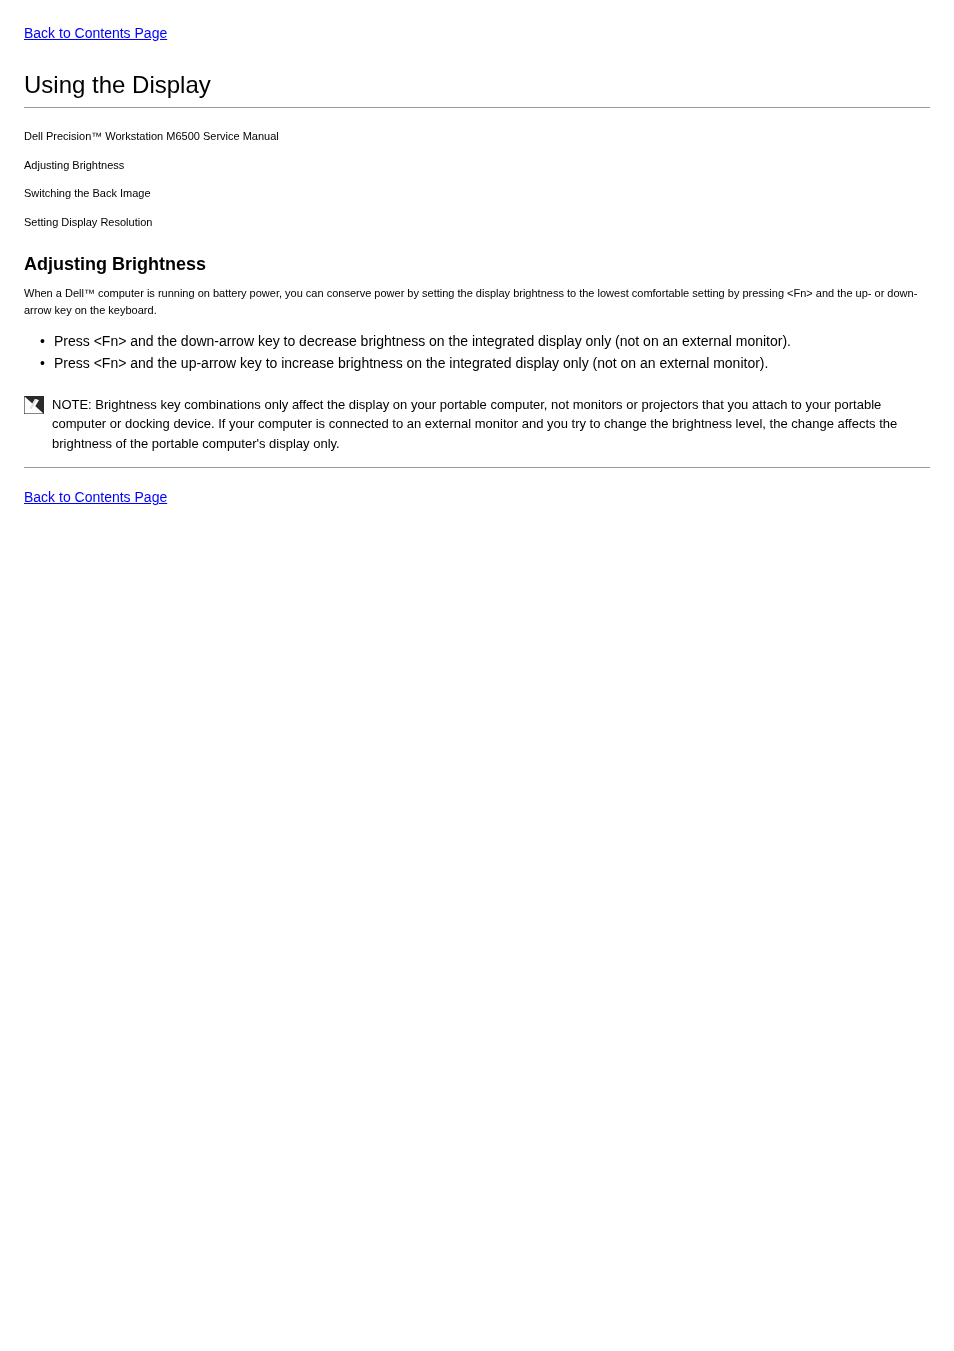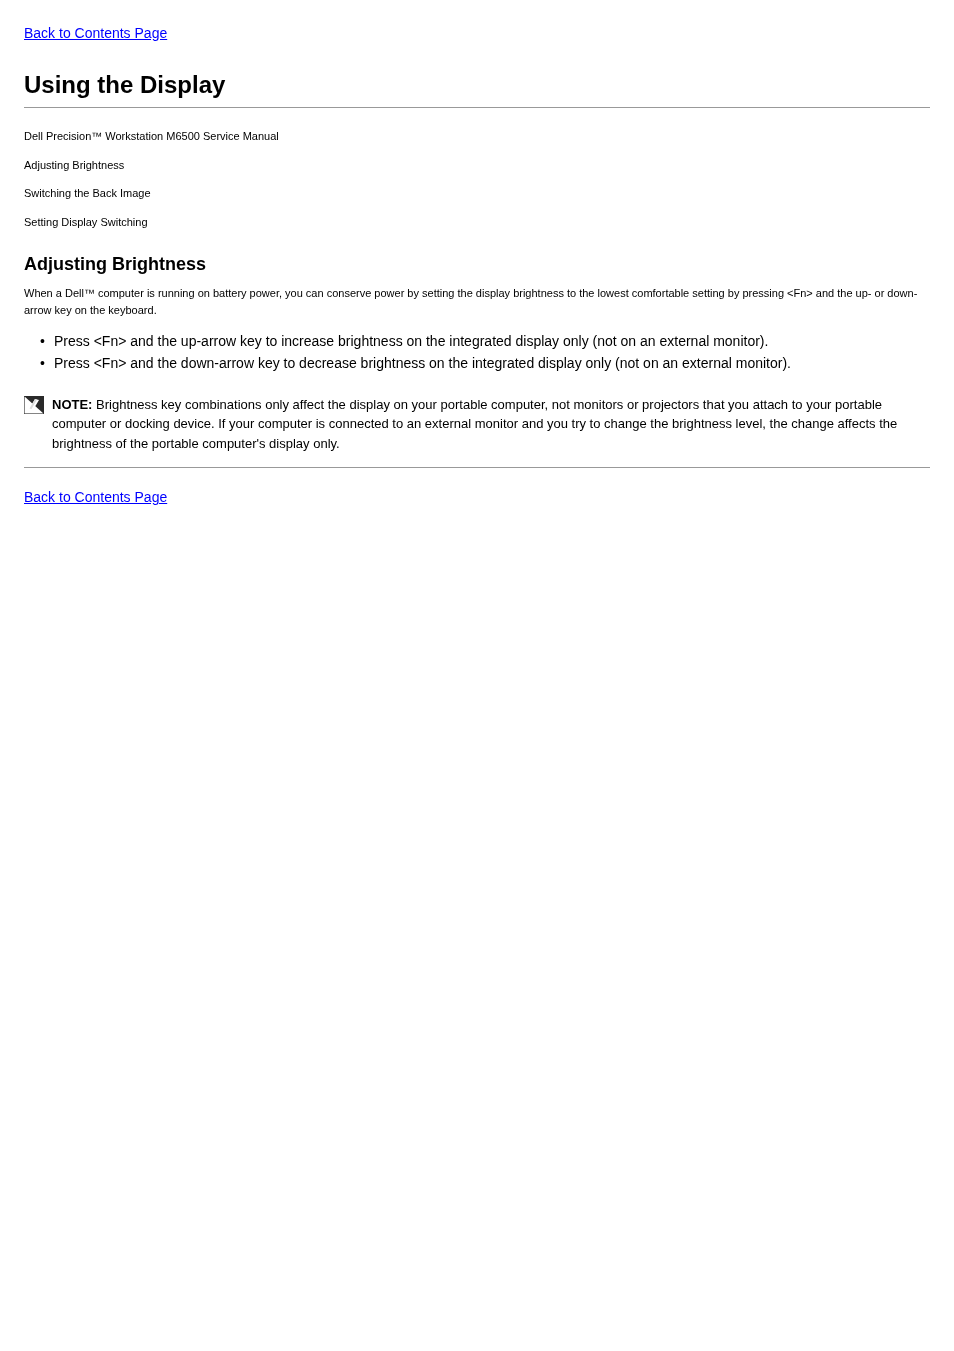"Using the Display" .heading-1 { font-weight: bold -> normal }
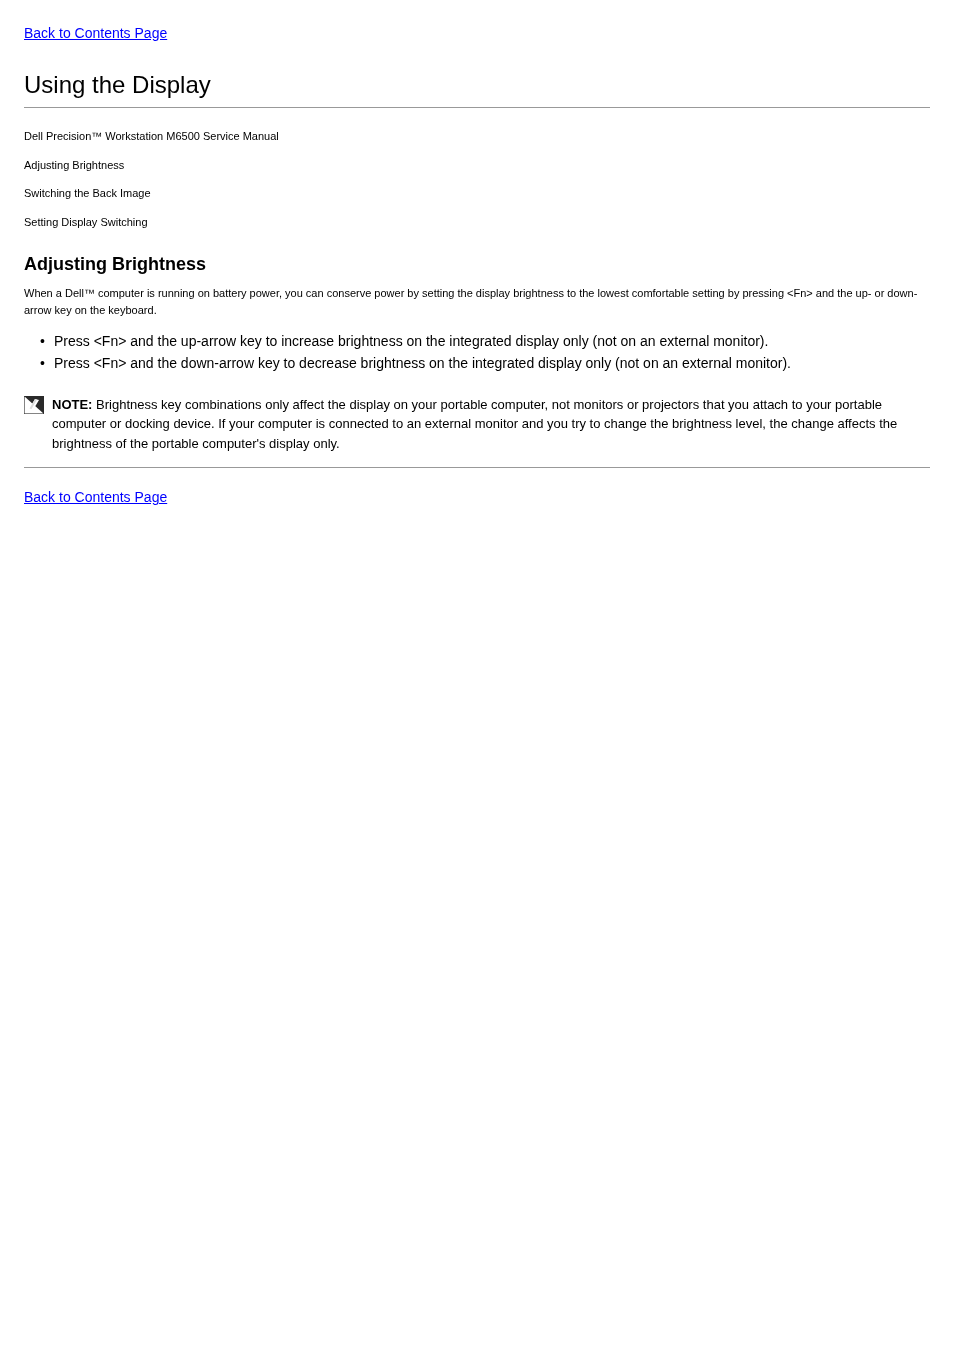"Setting Display Switching" p.paragraph { text: Switching -> Resolution }
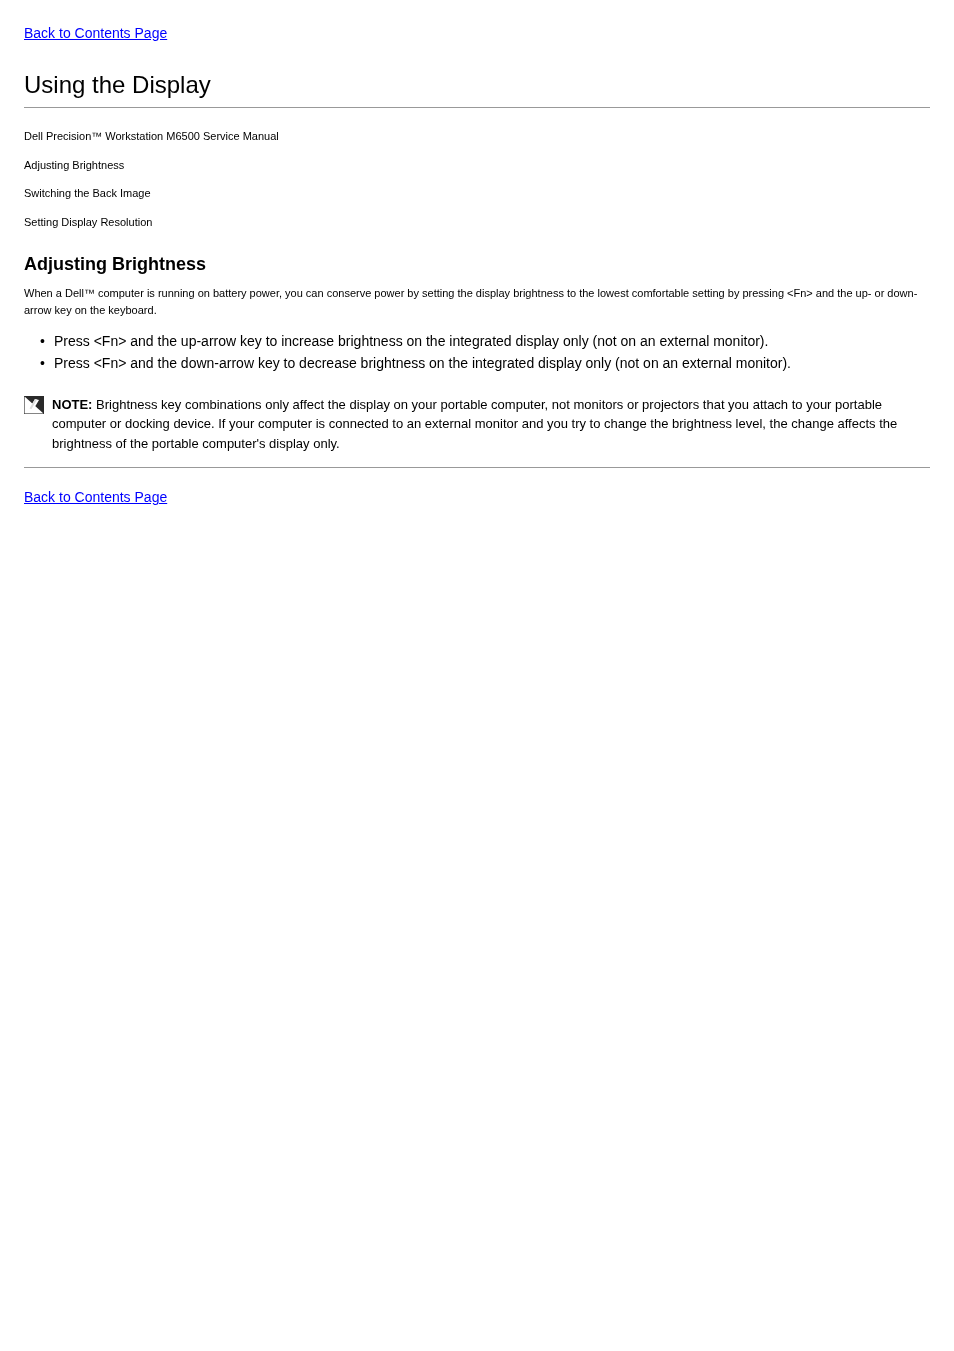"Press <Fn> and the up-arrow" li { order: before "Press <Fn> and the down-arrow" -> after "Press <Fn> and the down-arrow" }
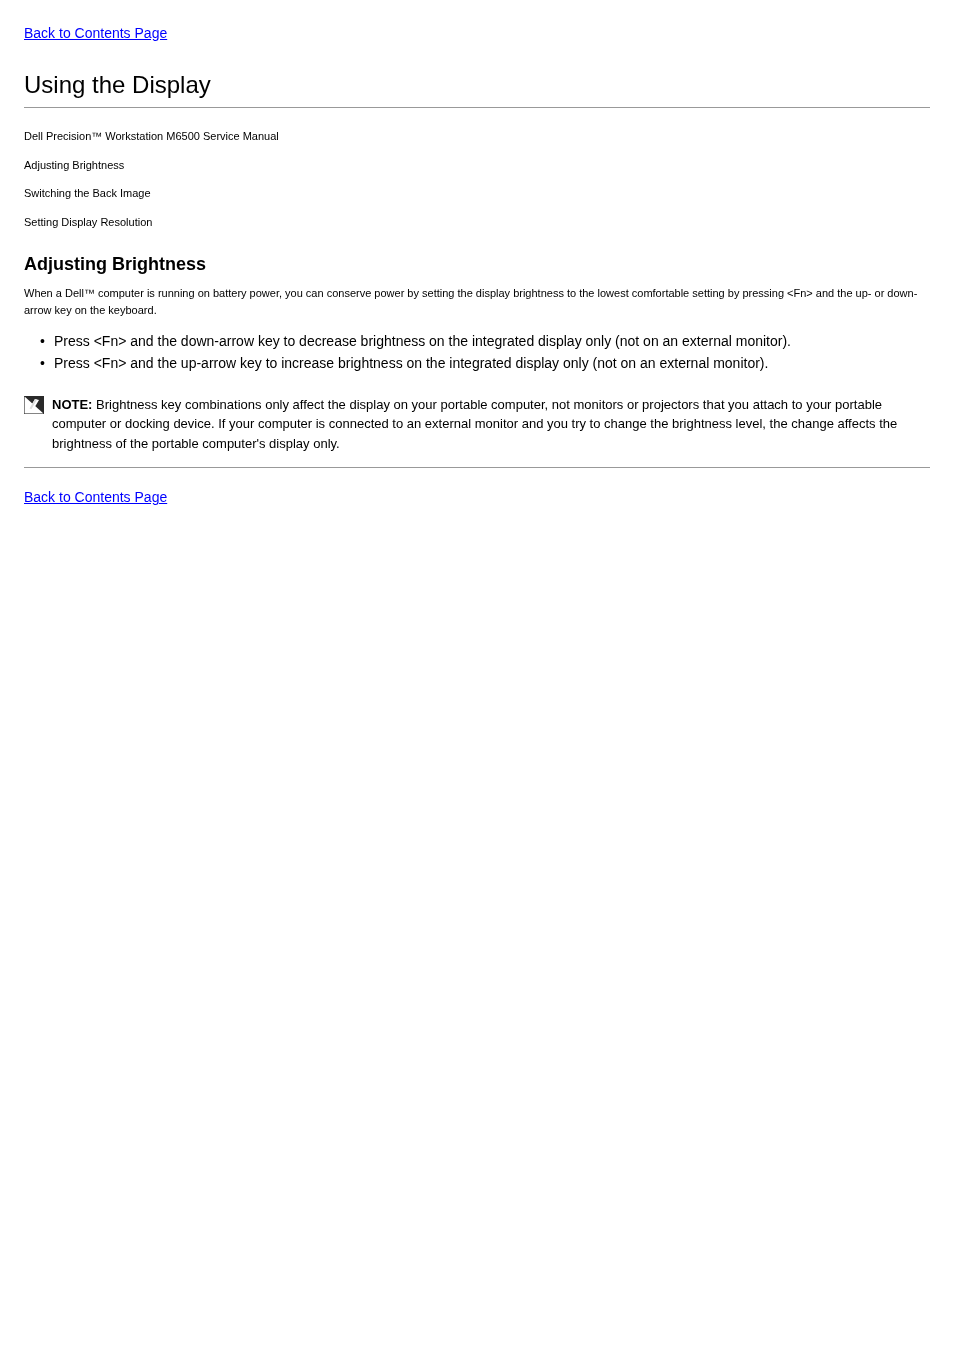"NOTE:" .note-text .note-label { font-weight: bold -> normal }
